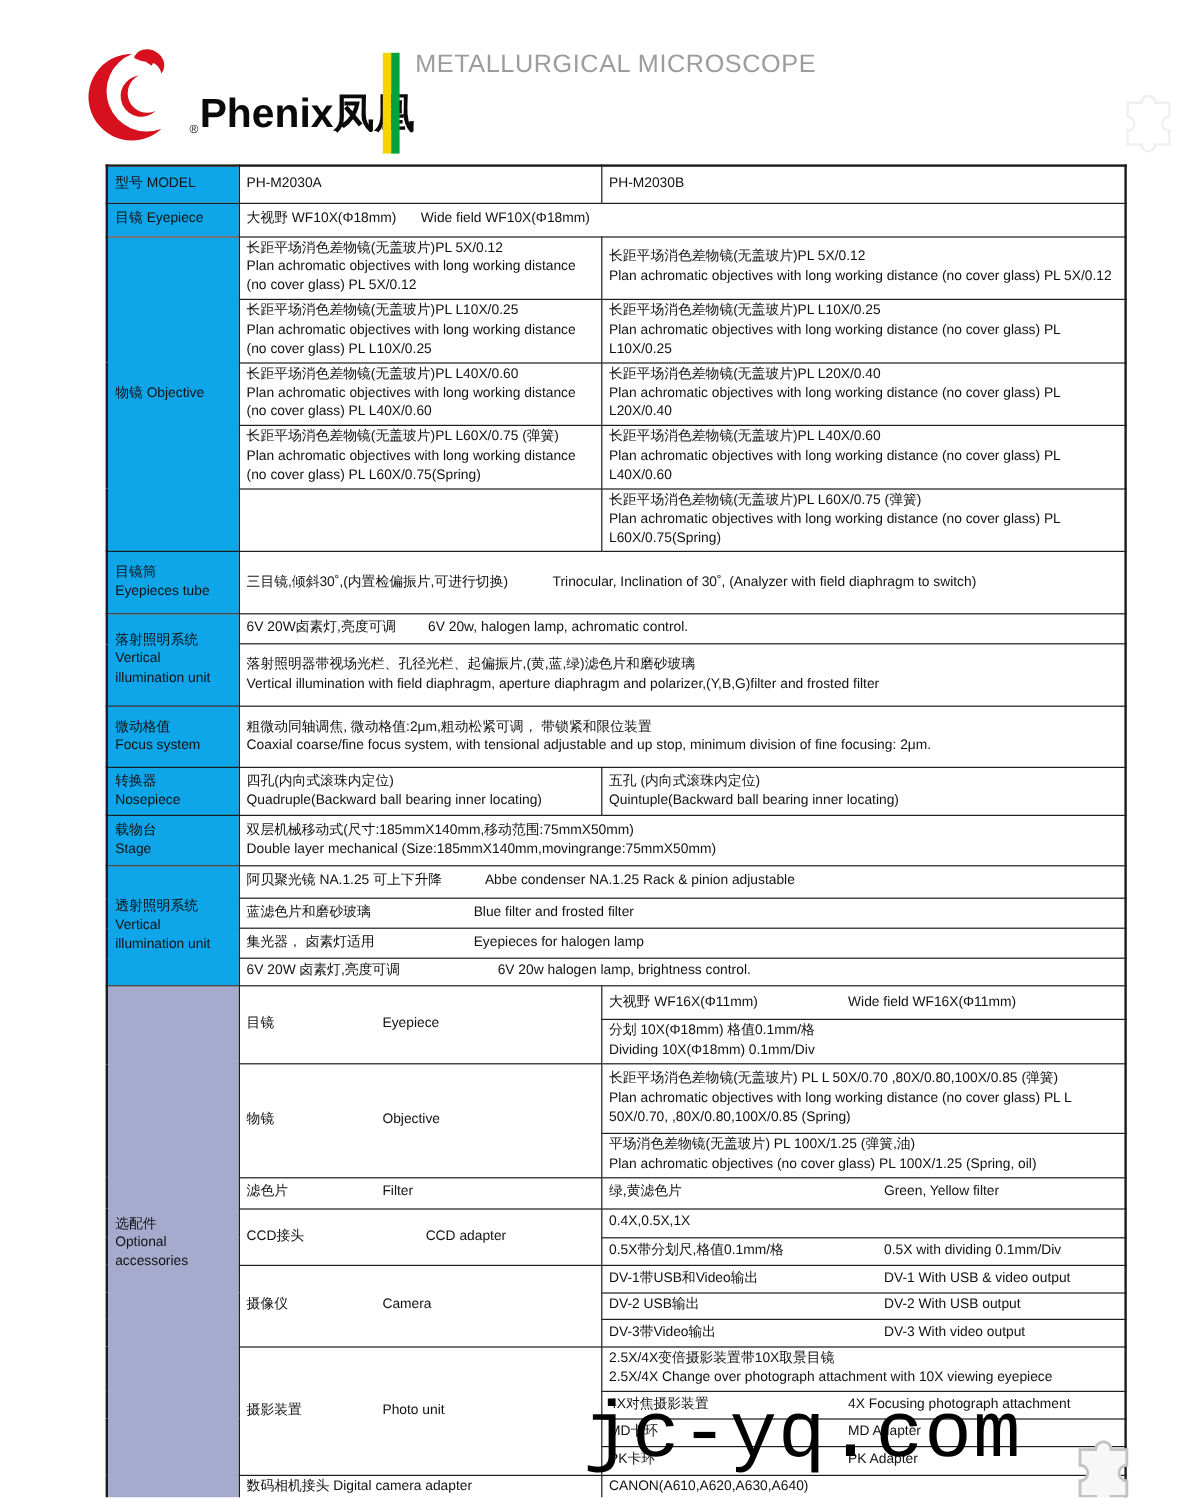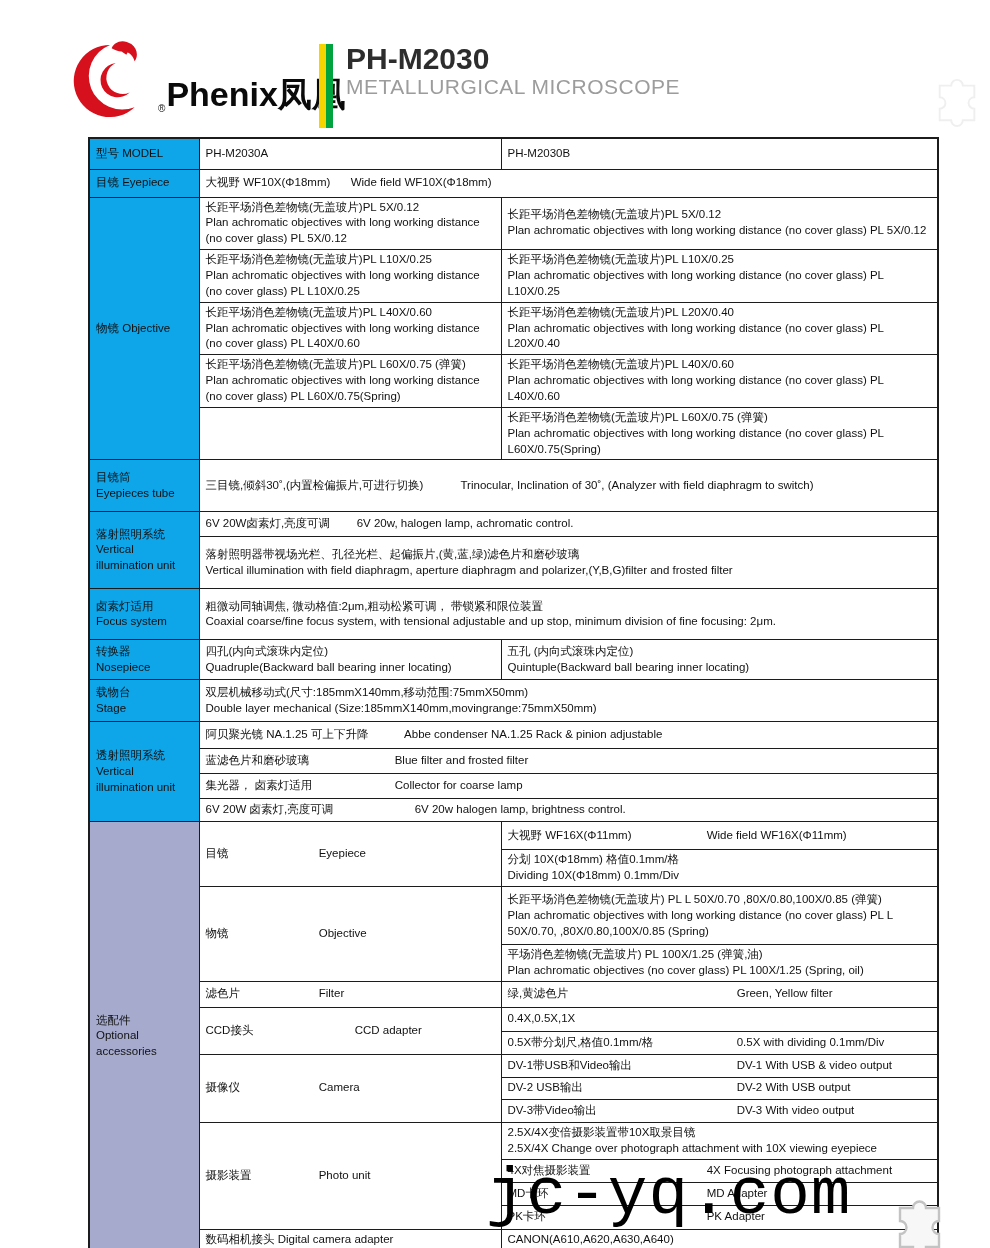"PH-M2030" div.t-model { html: <div>PH-M2030</div> -> none }
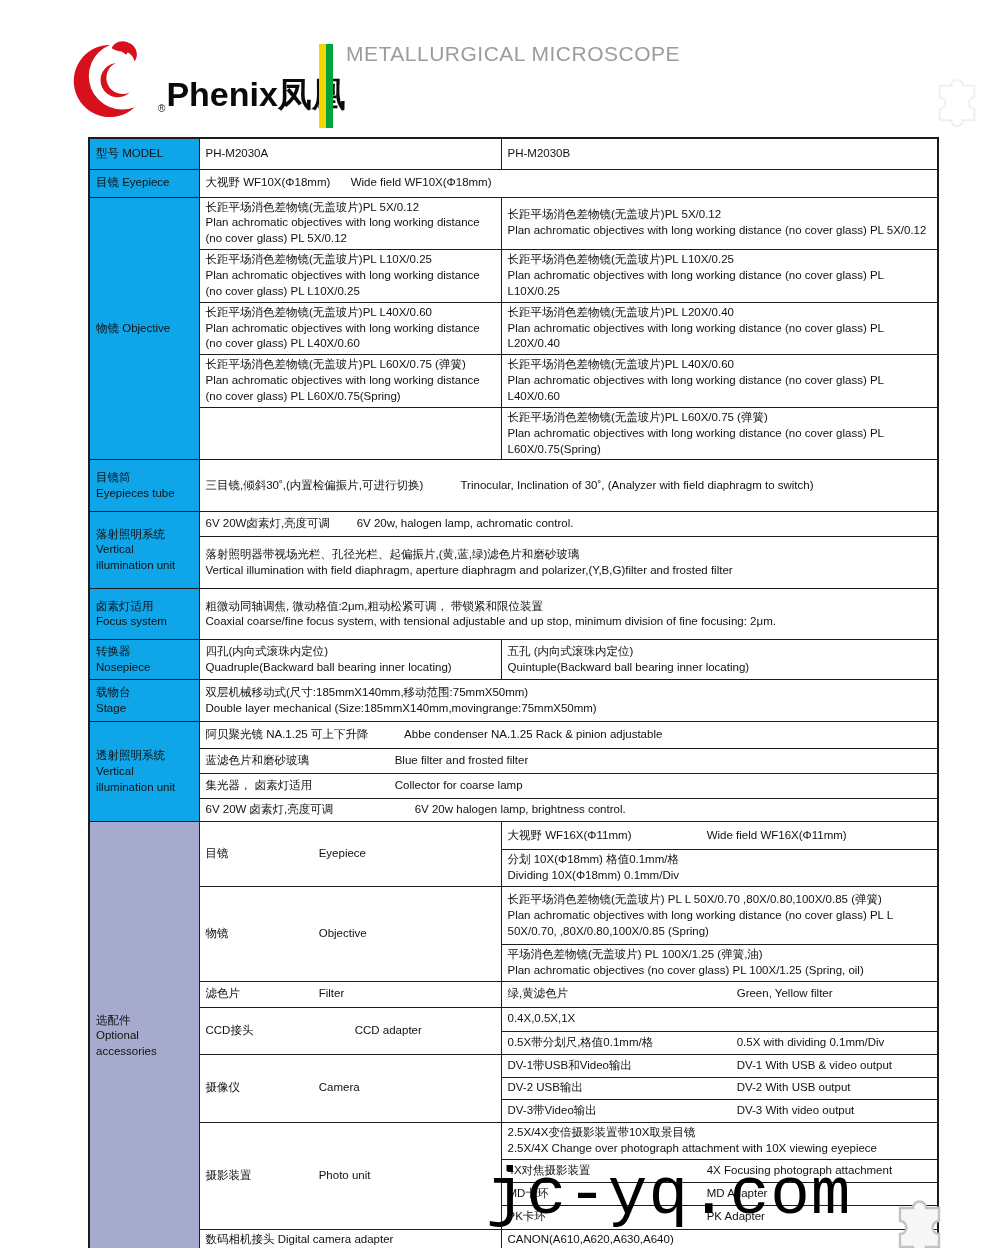"卤素灯适用" span.ln { text: 卤素灯适用 -> 微动格值 }
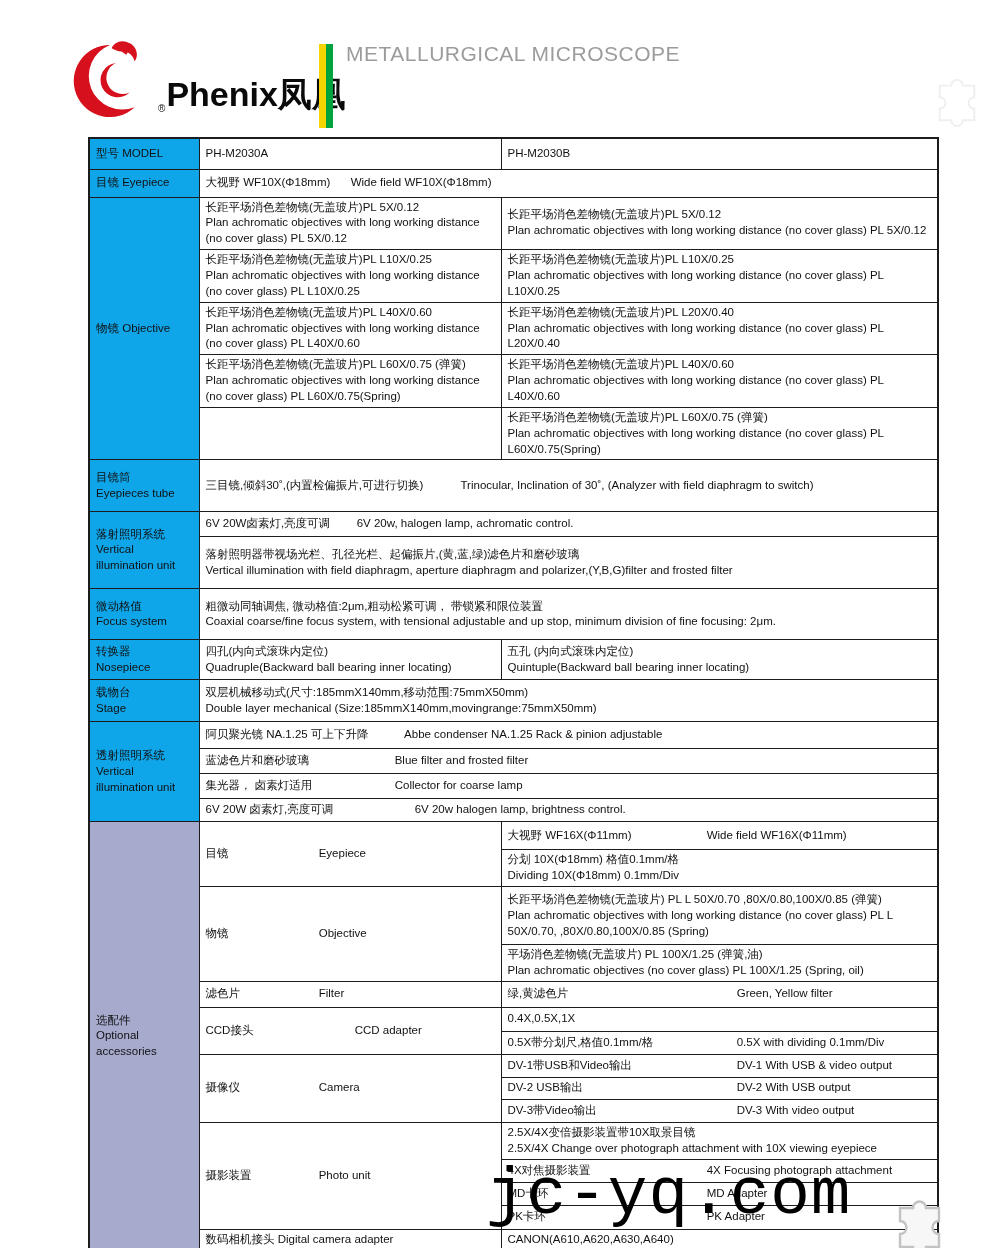"Collector for coarse lamp" span { text: Collector for coarse -> Eyepieces for halogen }
